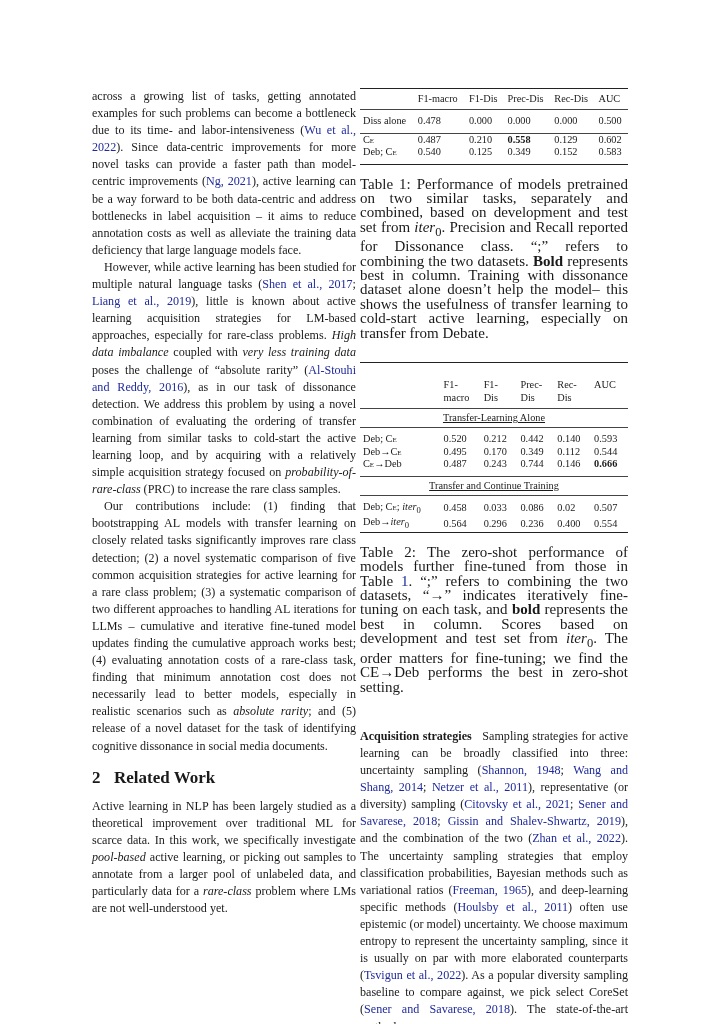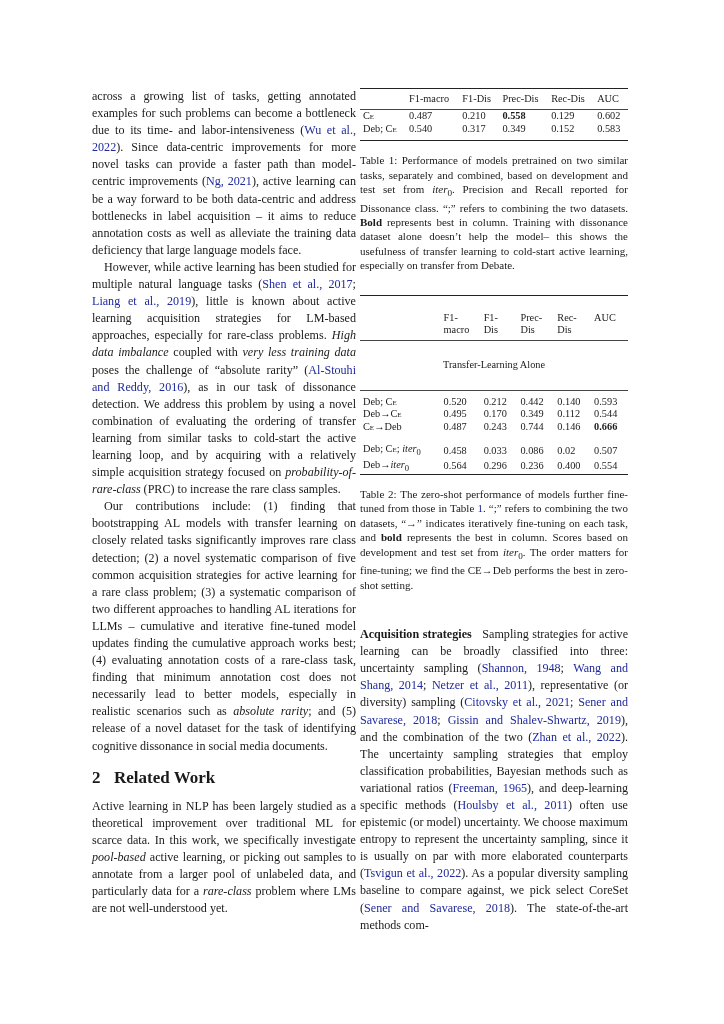"Diss alone" tr.grp-first { html: none -> <tr> <td>Diss alone</td> <td>0.478</td> <td>0.000</td> <td>0.000</td> <td>0.000</td> <td>0.500</td> </tr> }
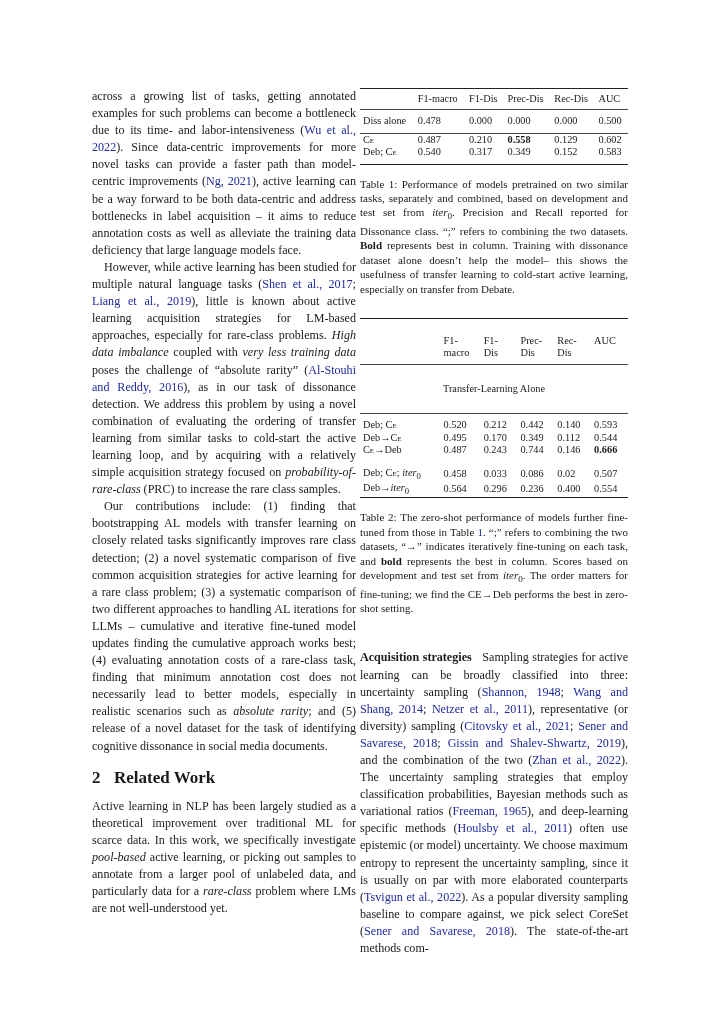"0.317" td { text: 0.317 -> 0.125 }
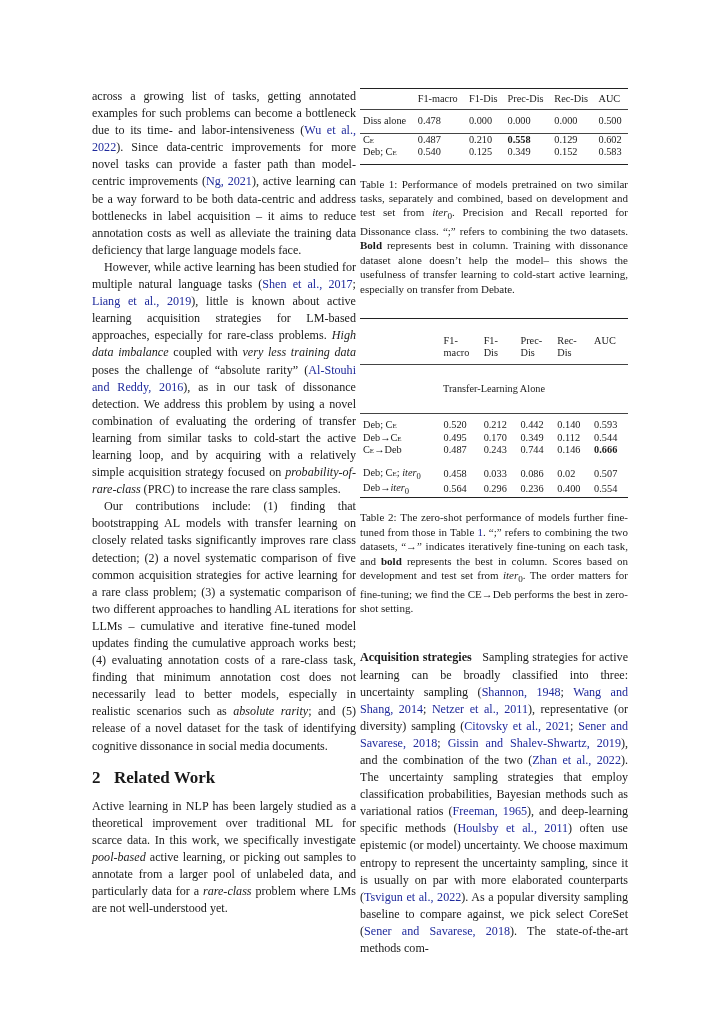"Table 1: Performance of models" .caption { font-size: 11px -> 15px }
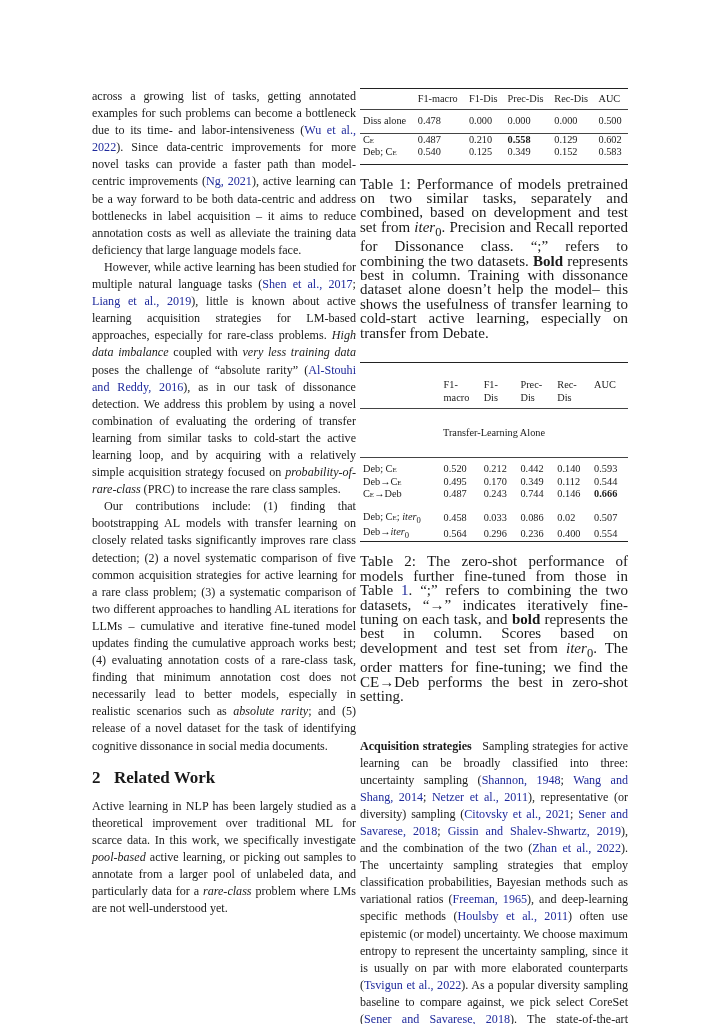"Transfer-Learning Alone" .t2 .section td { padding: 18px 0 -> 3px 0; text-decoration: none -> underline }
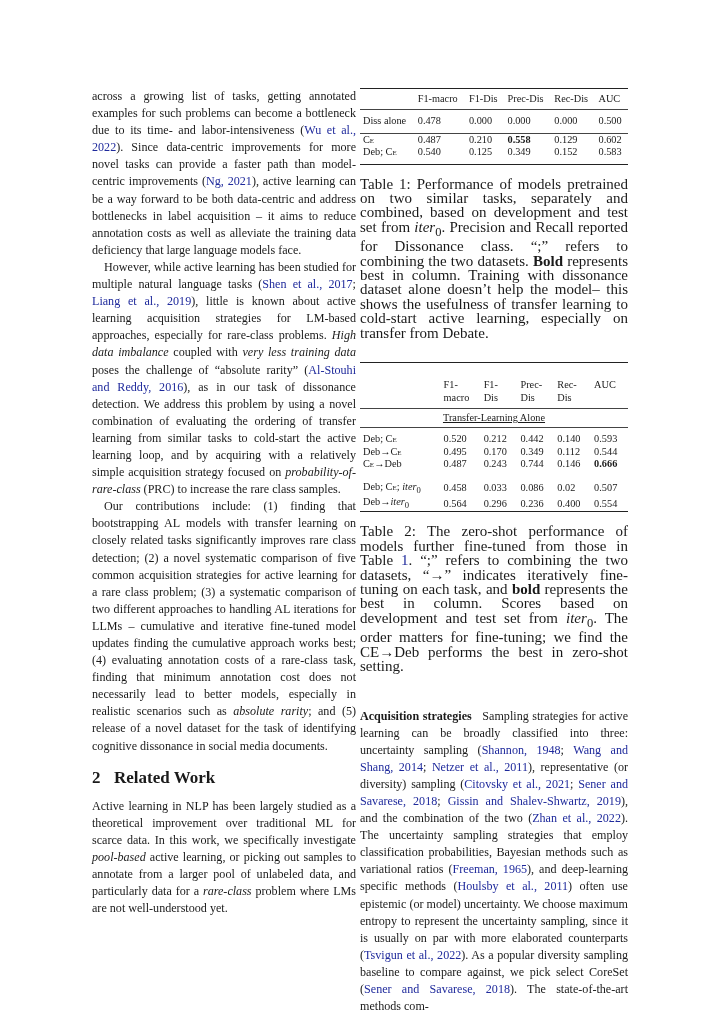"Transfer and Continue Training" tr.section { html: none -> <tr> <td>Transfer and Continue Training</td> </tr> }
